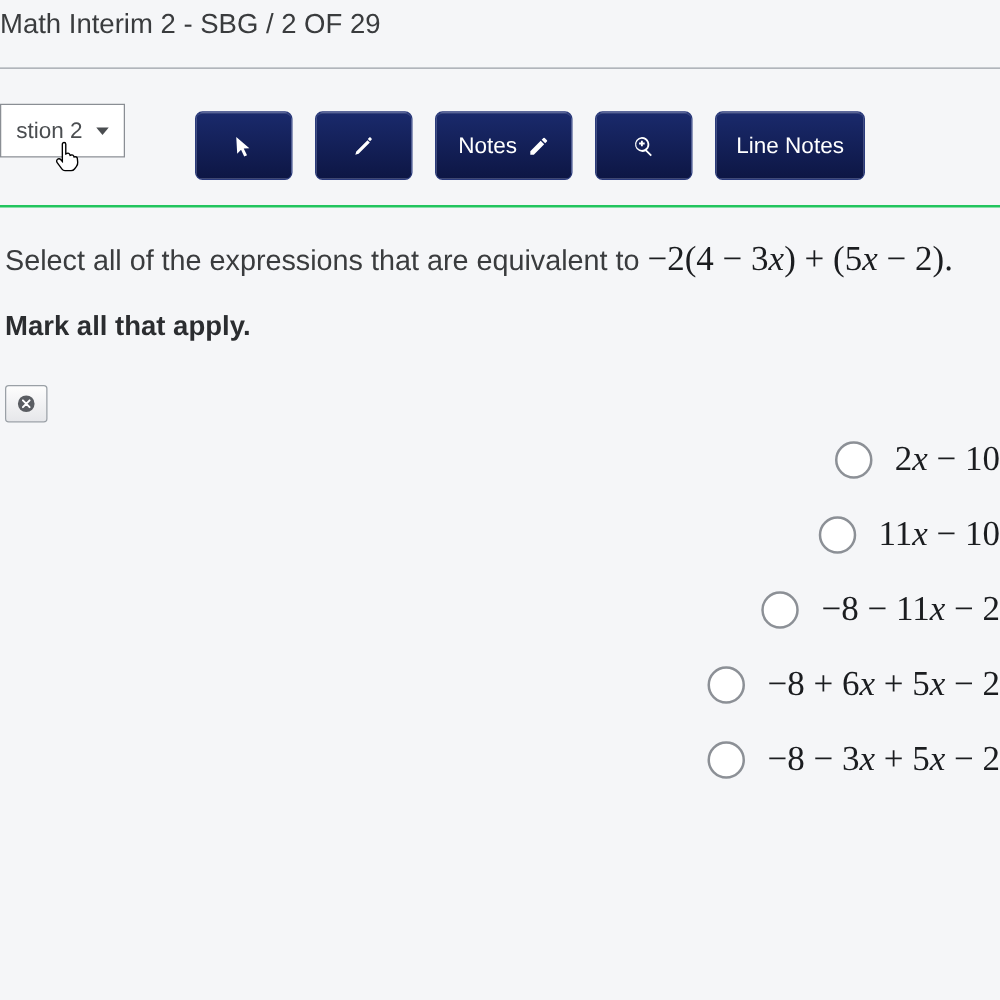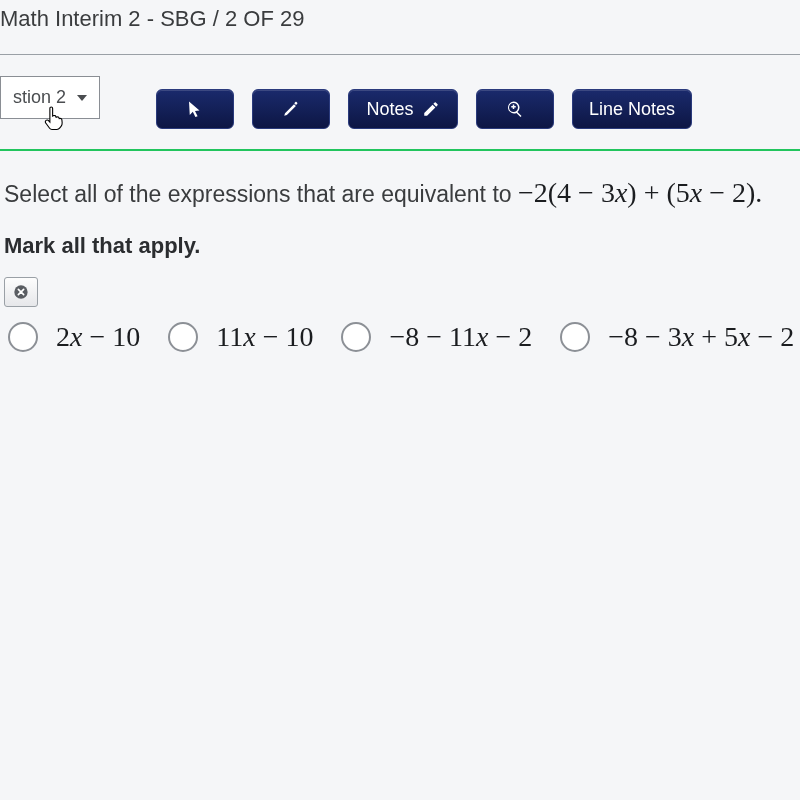"Notes" .tool-btn { height: 40px -> 55px }
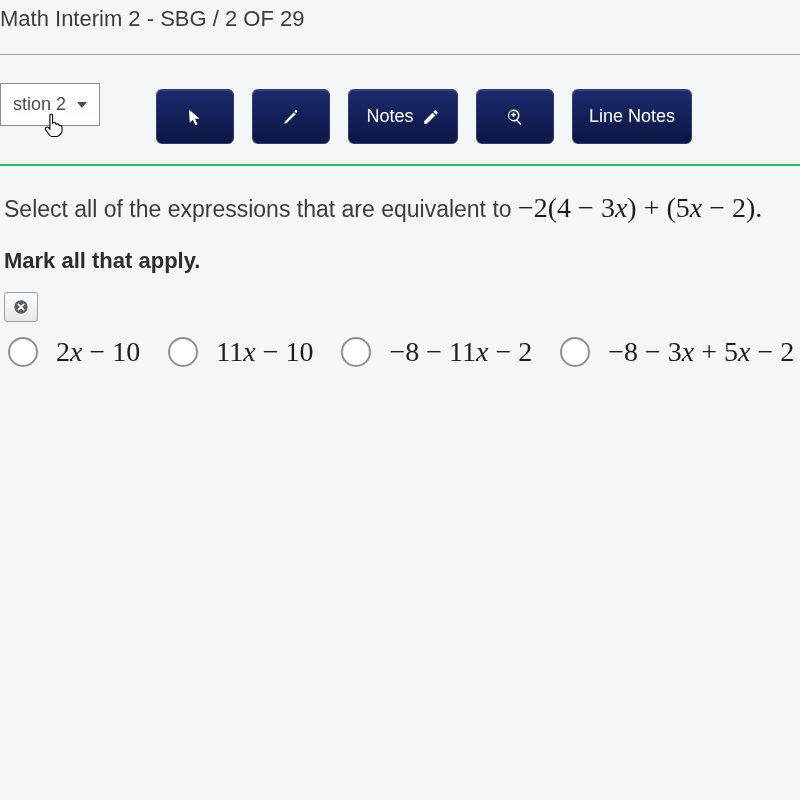"Mark all that apply." .instruction { margin-bottom: 18px -> 34px }
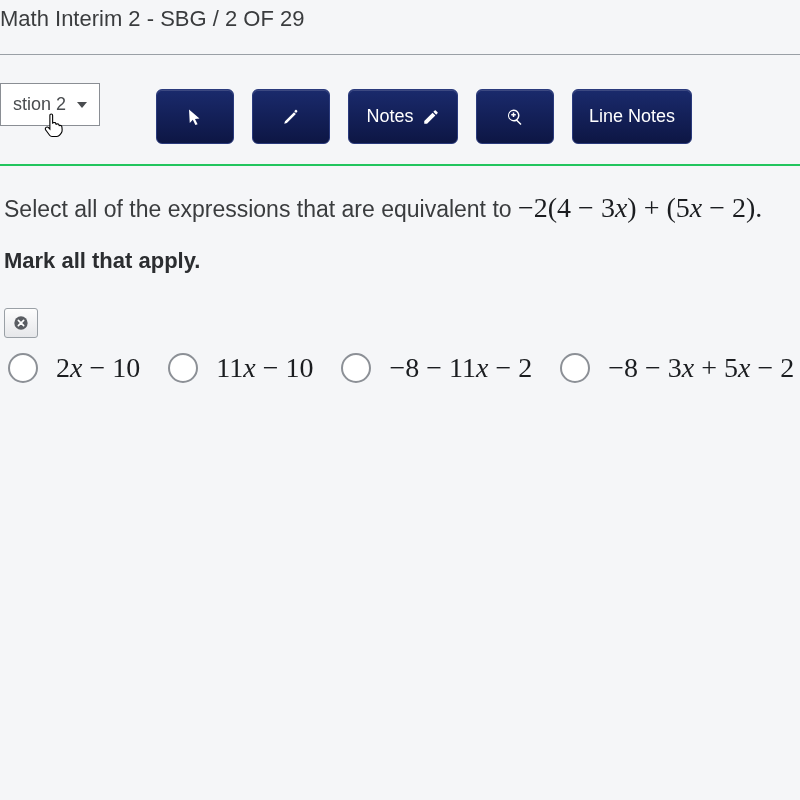"2x − 10" .options { flex-direction: row -> column }
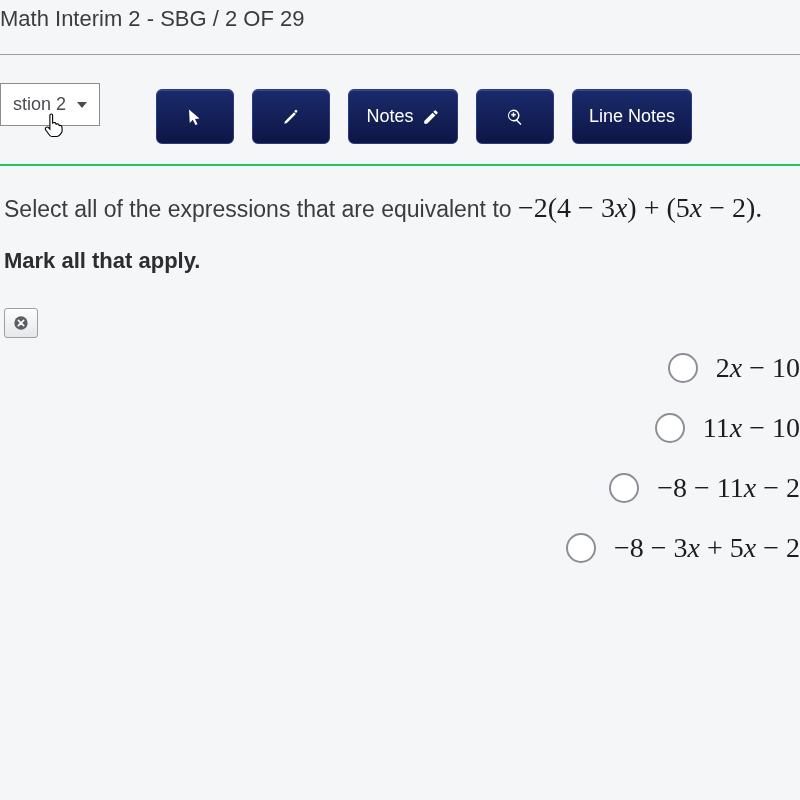"−8 + 6x + 5x" label.option { html: none -> <label> <span></span> <span>−8 + 6<span>x</span> + 5<span>x</span> − 2</span> </label> }
